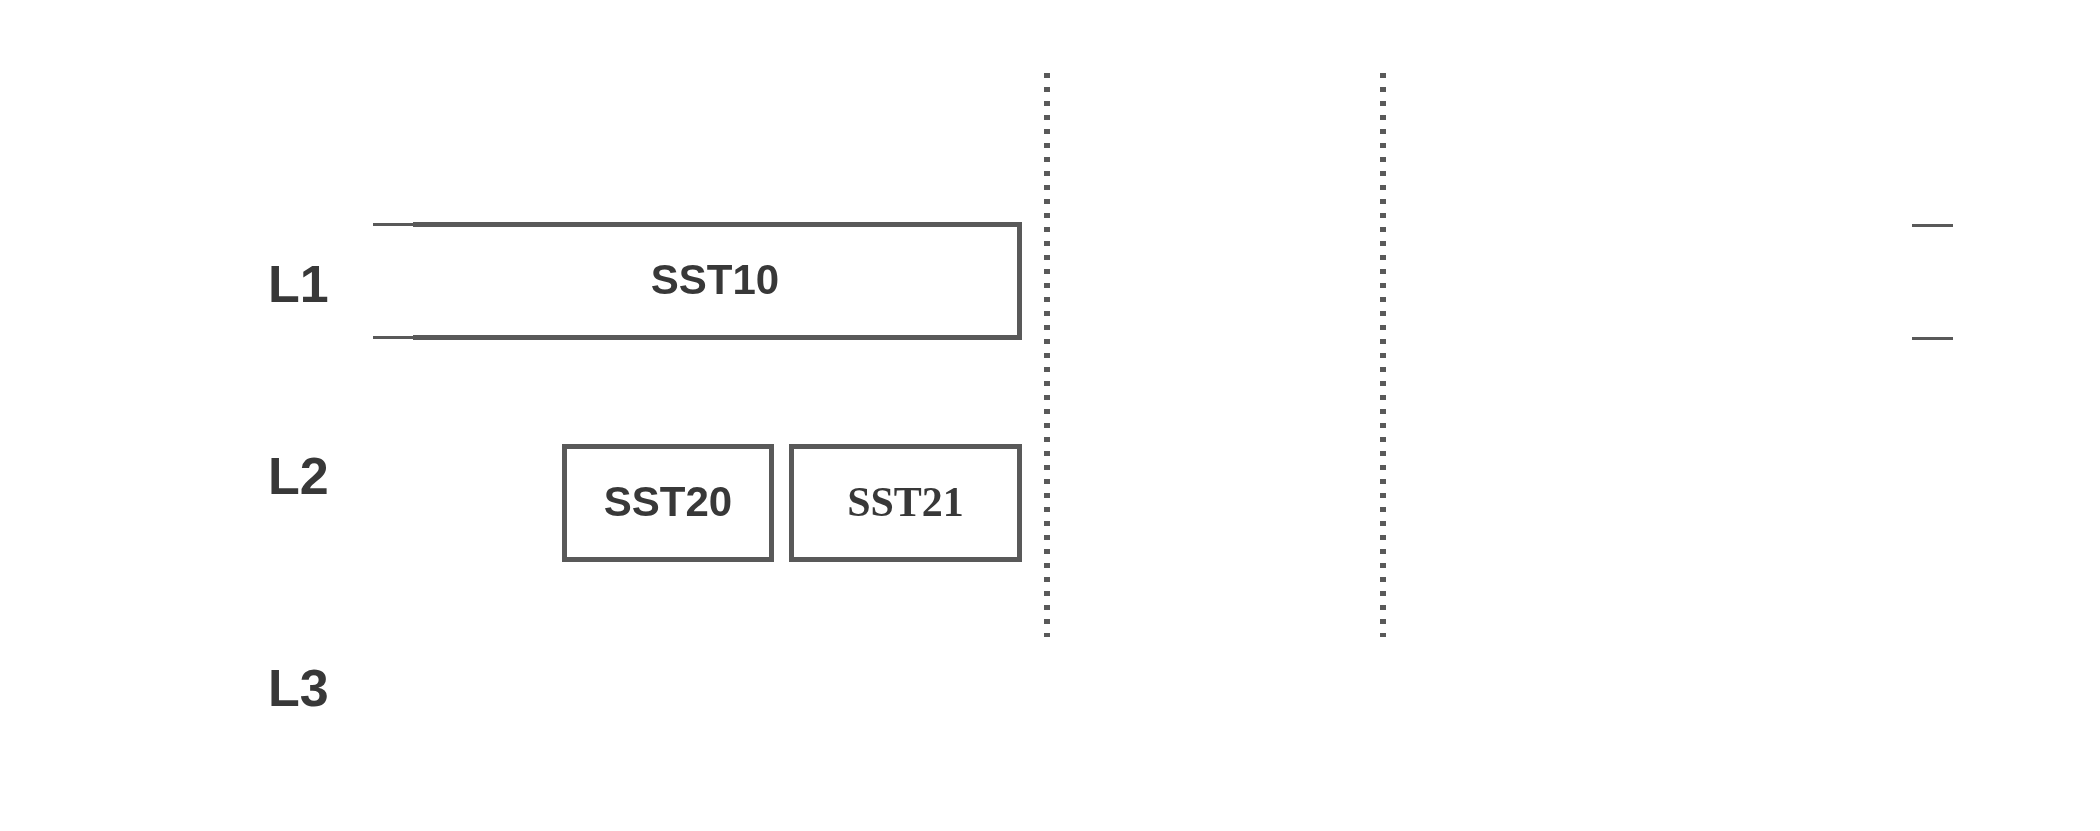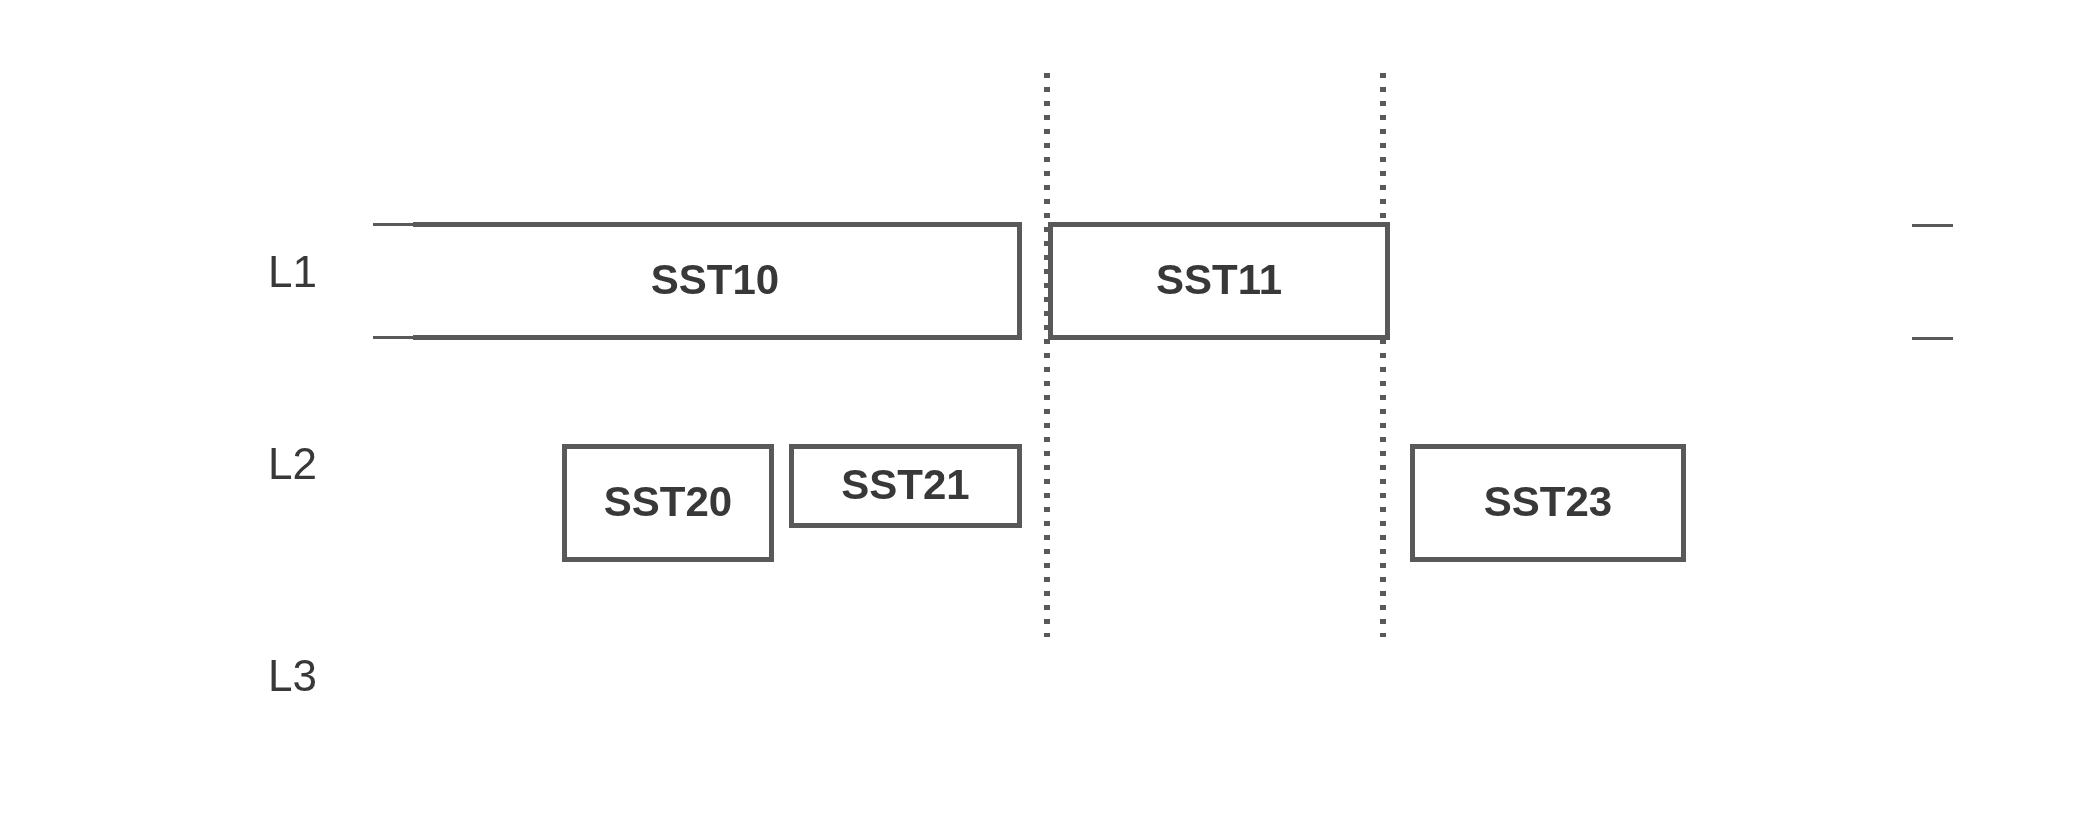"L1" .lane-label { font-size: 44px -> 52px; font-weight: normal -> bold; margin-top: none -> 12px }
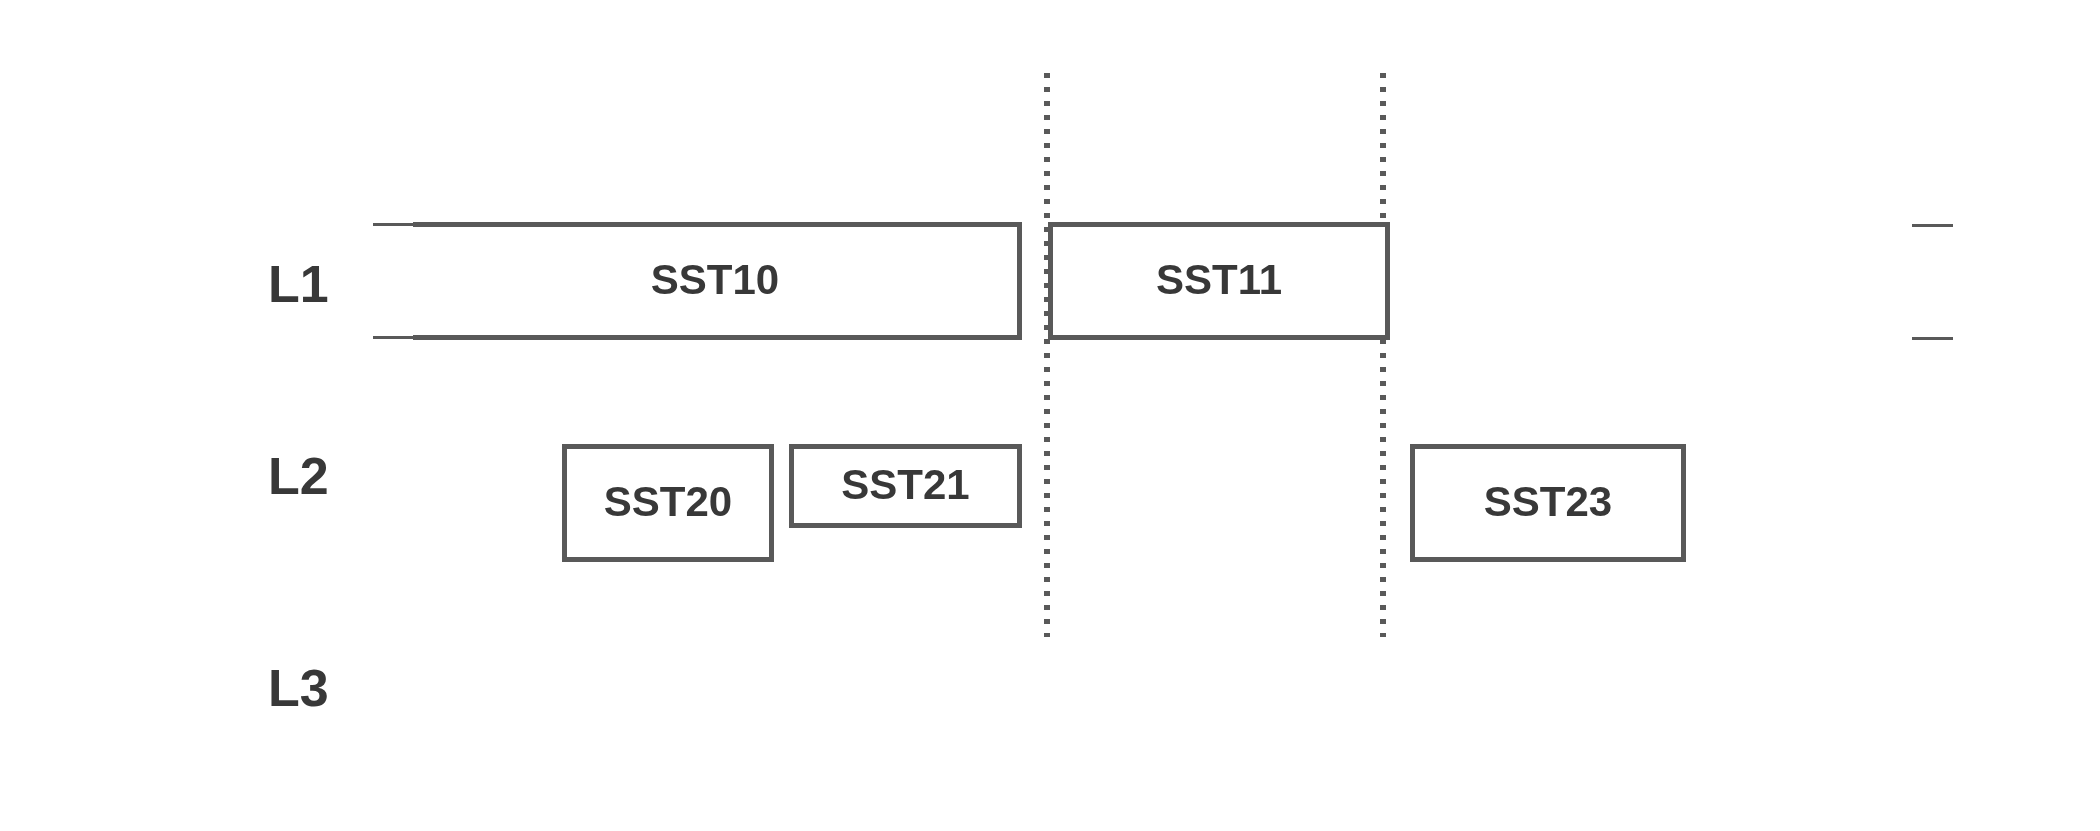"SST11" div.sbox { html: <div> <span>SST11</span> </div> -> none }
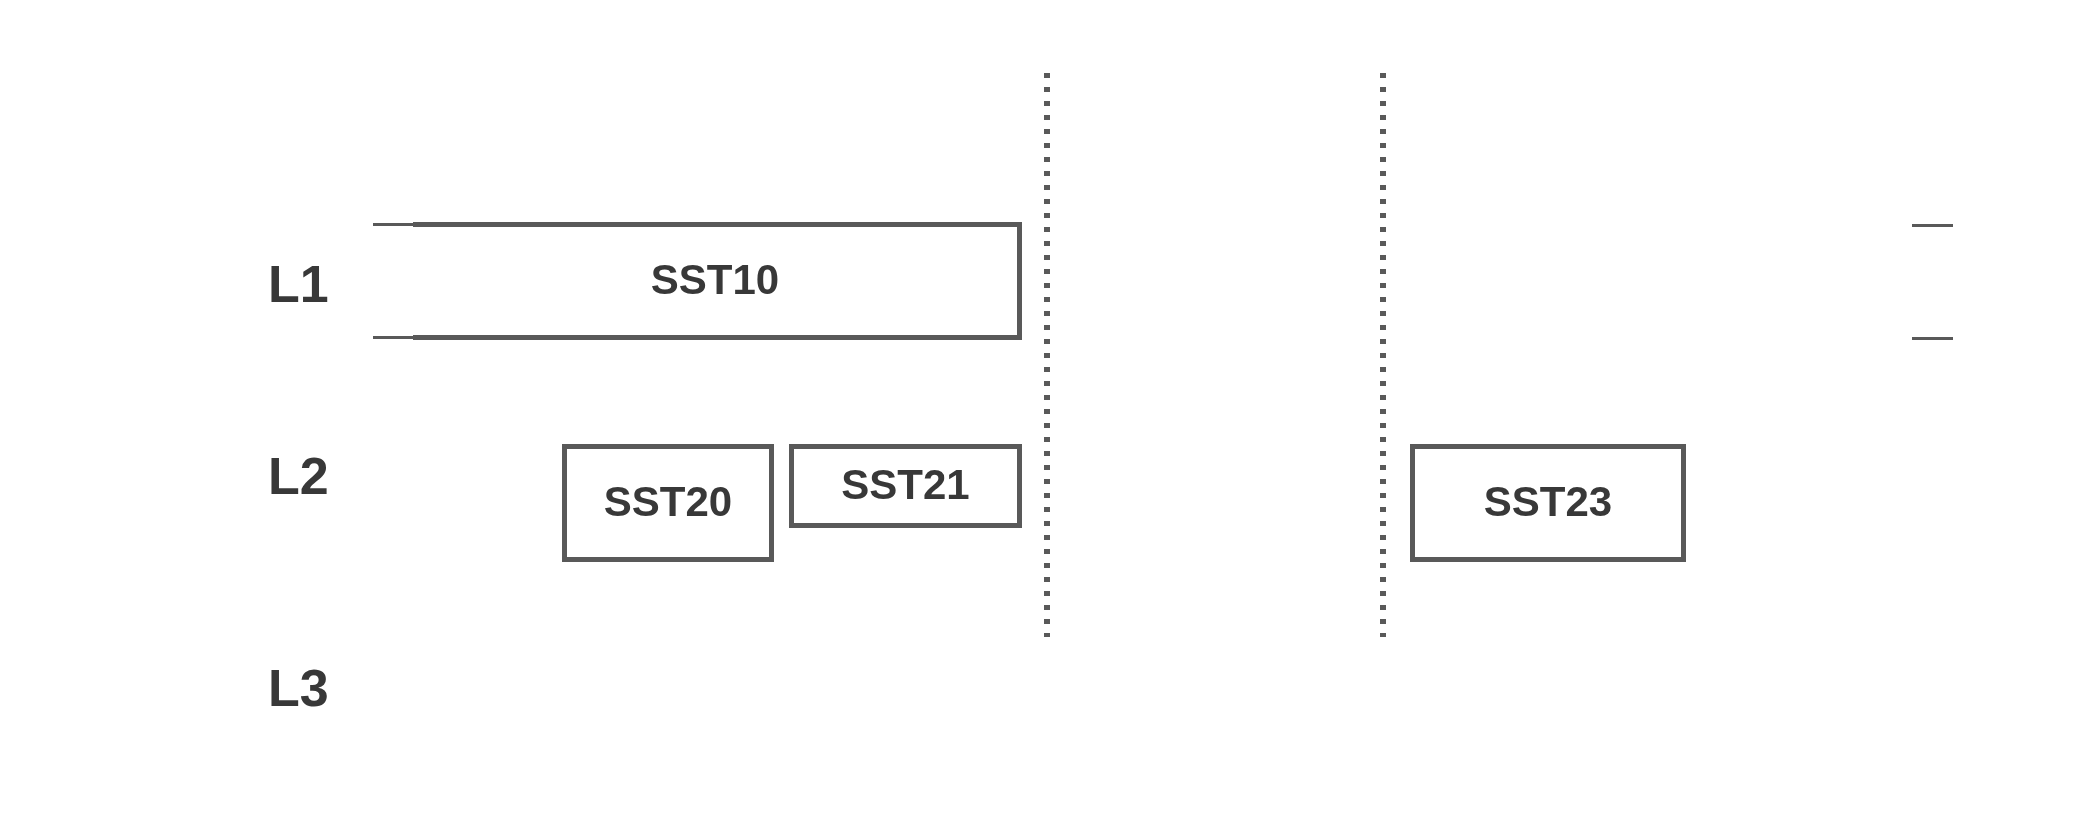"SST21" .sbox.sst21 { font-family: none -> Liberation Serif, serif; height: 84px -> 118px }
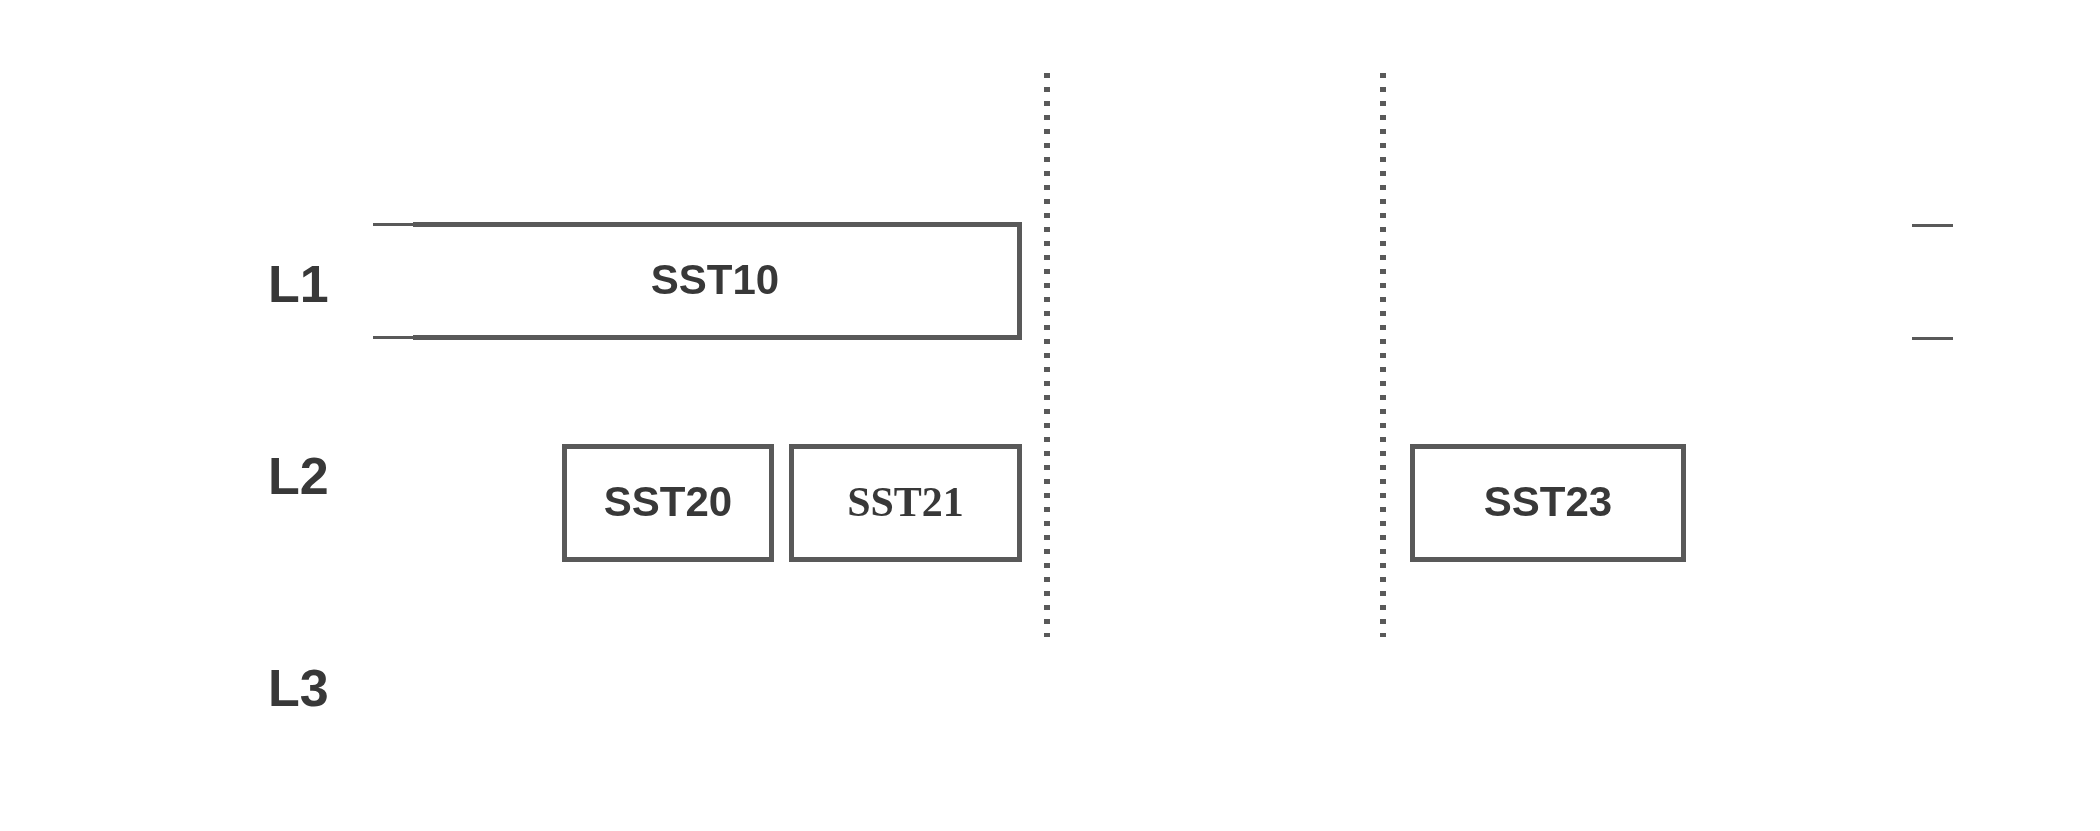"SST23" div.sbox { html: <div> <span>SST23</span> </div> -> none }
